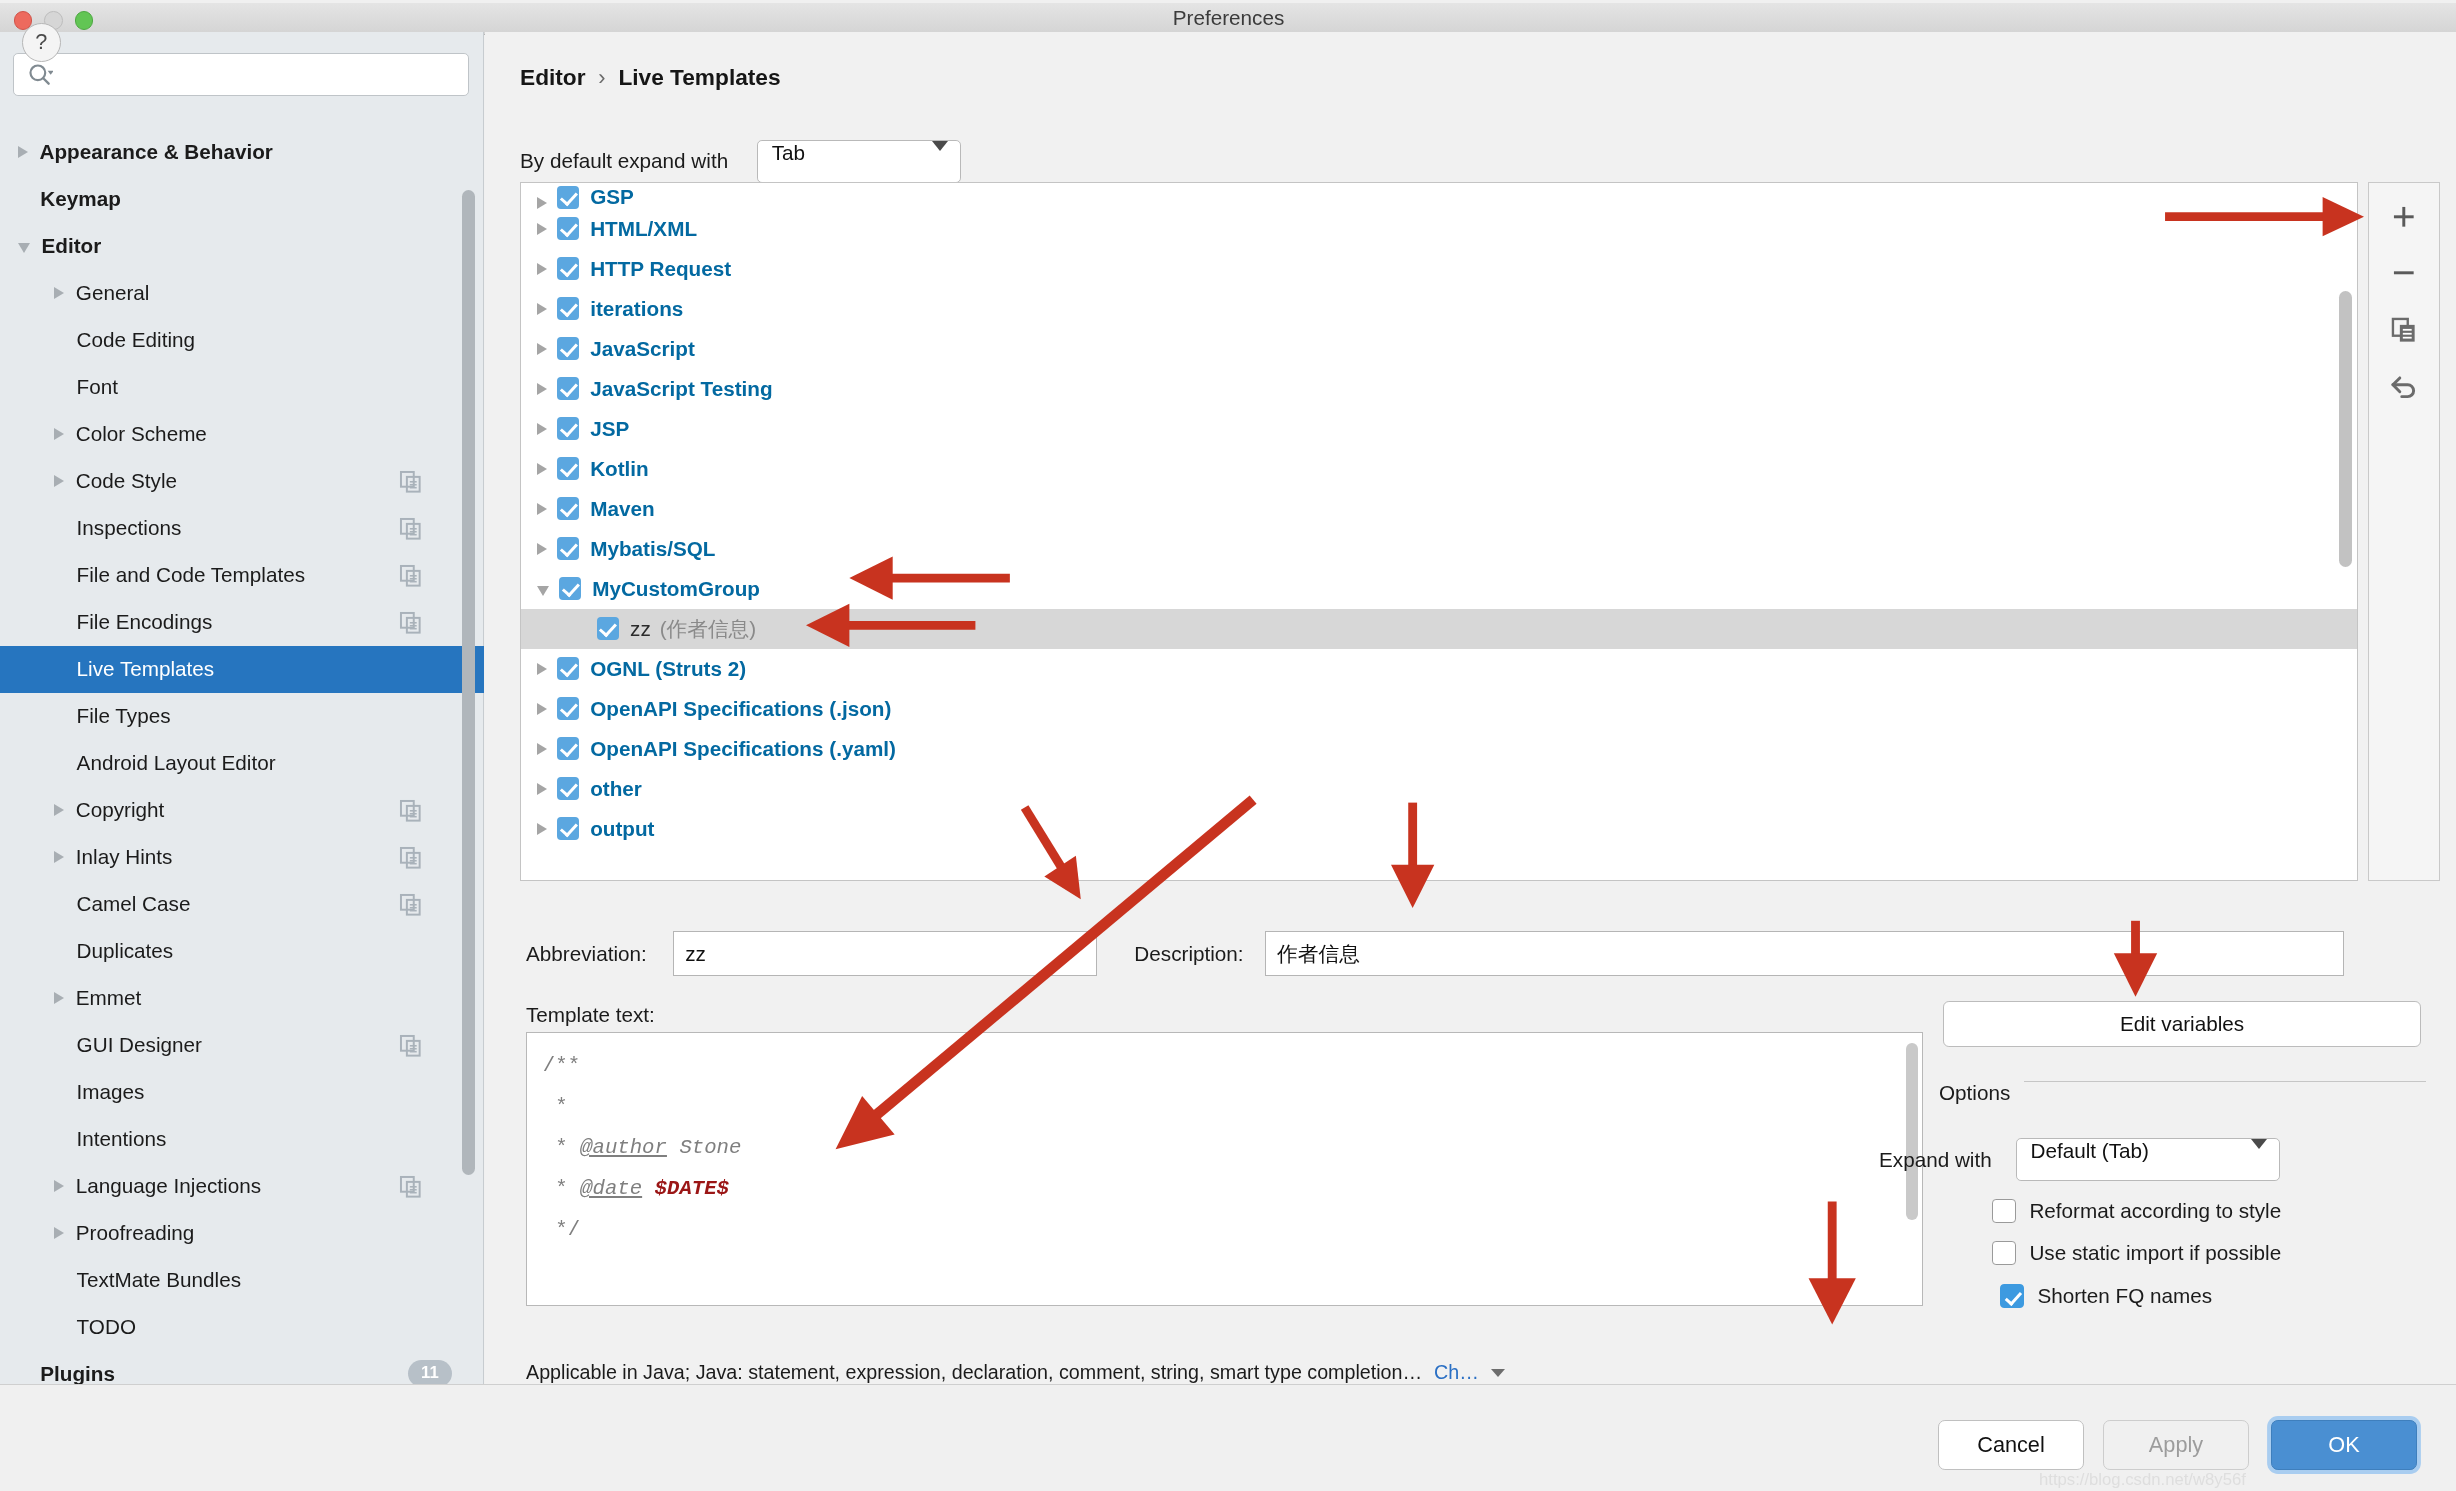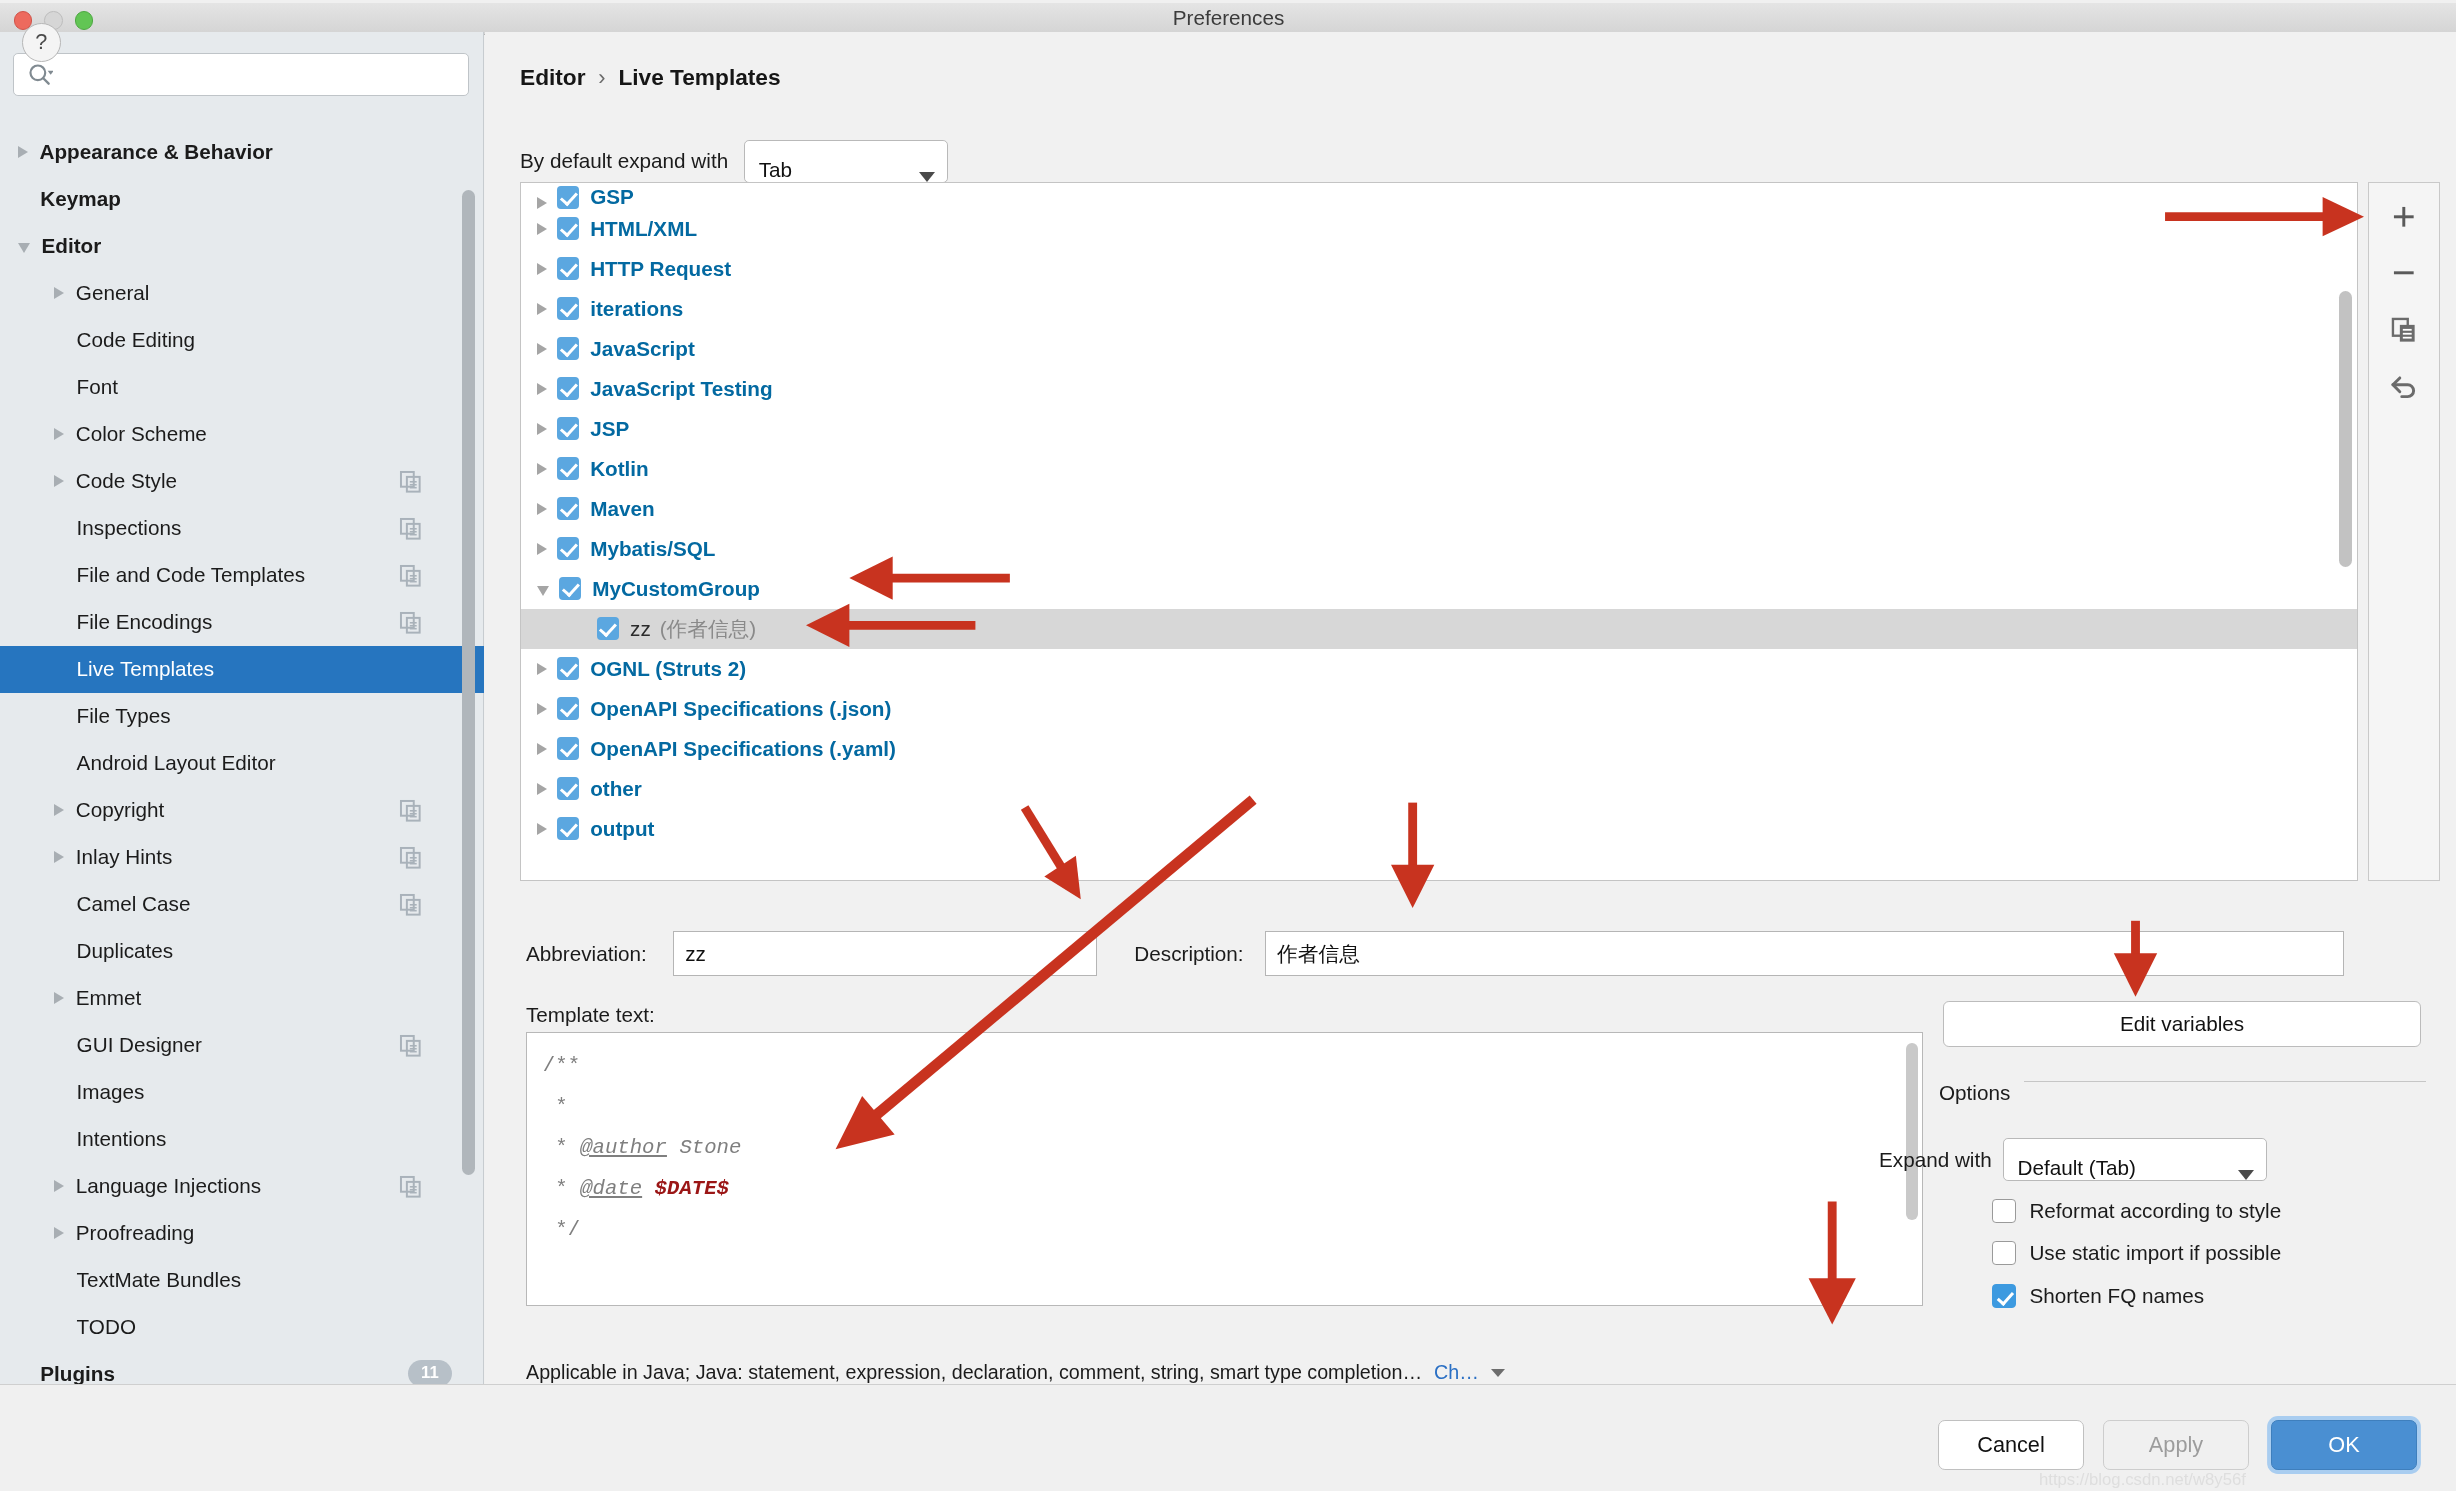"Tab" .combo { align-items: flex-end -> flex-start; margin-left: none -> 13px }
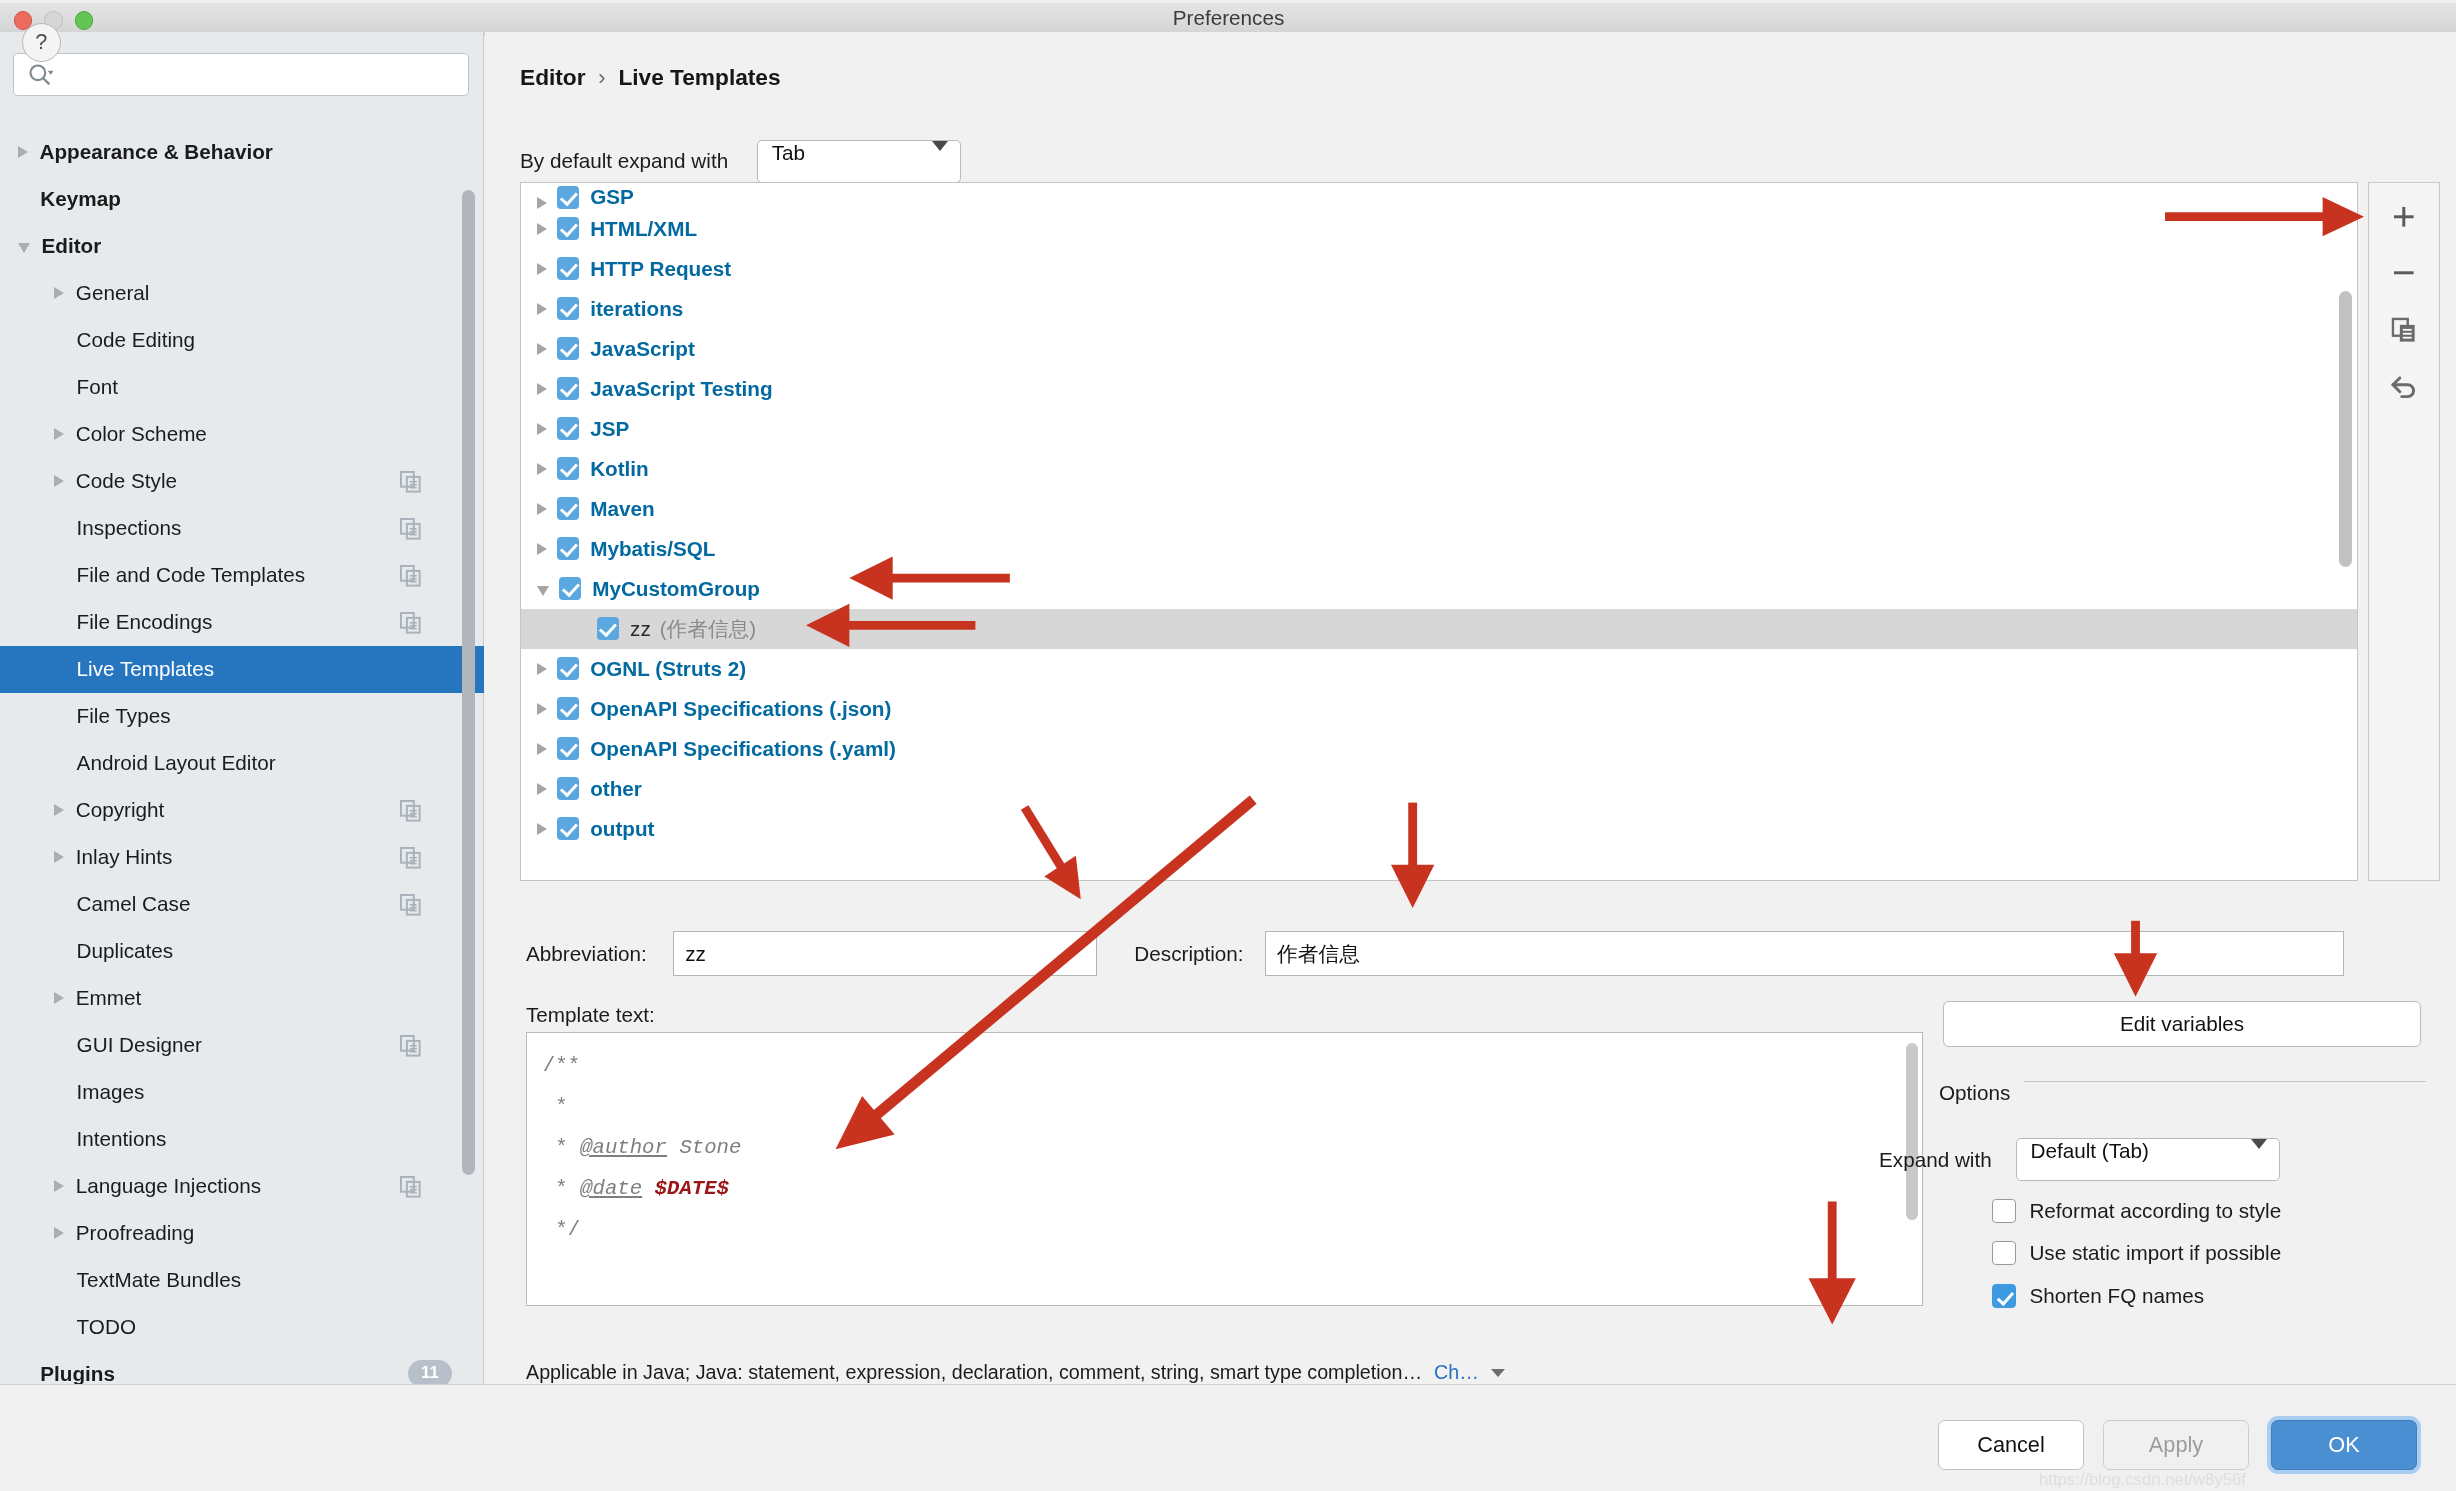"Shorten FQ names" div.opt-check { margin-left: none -> 8px }
